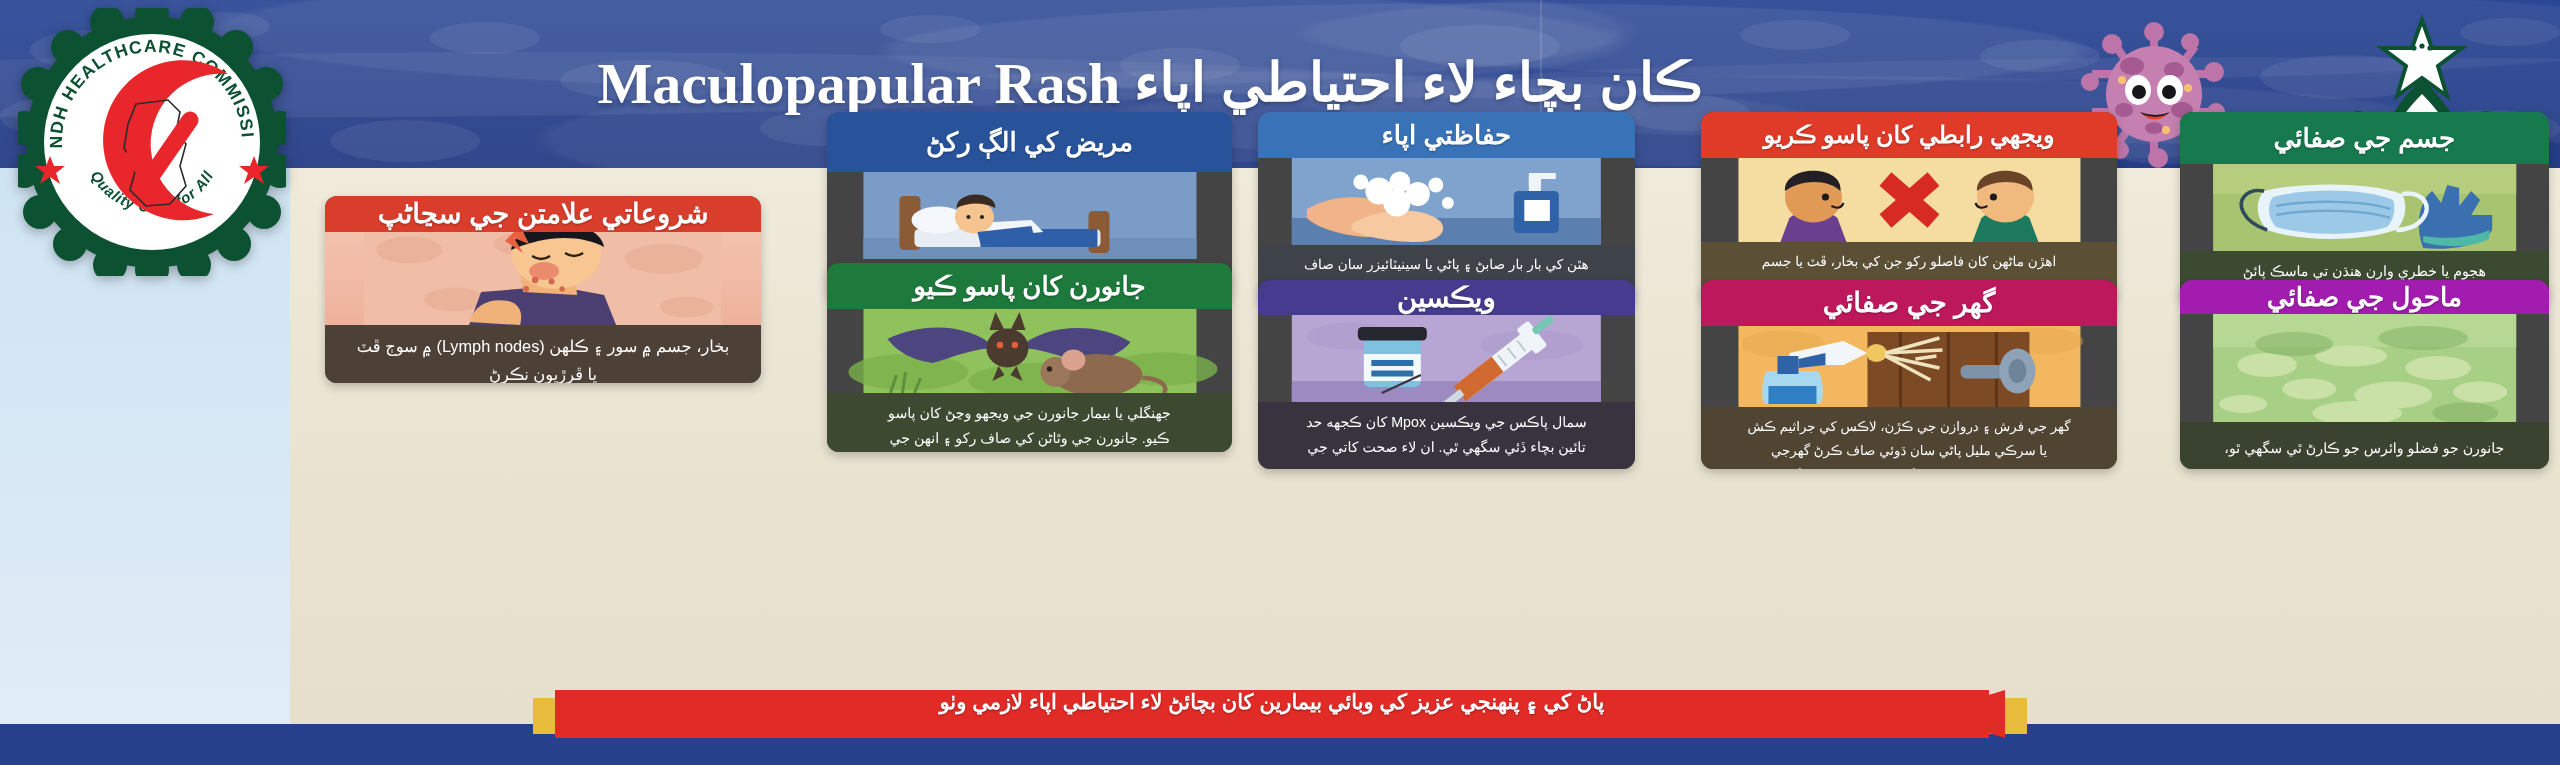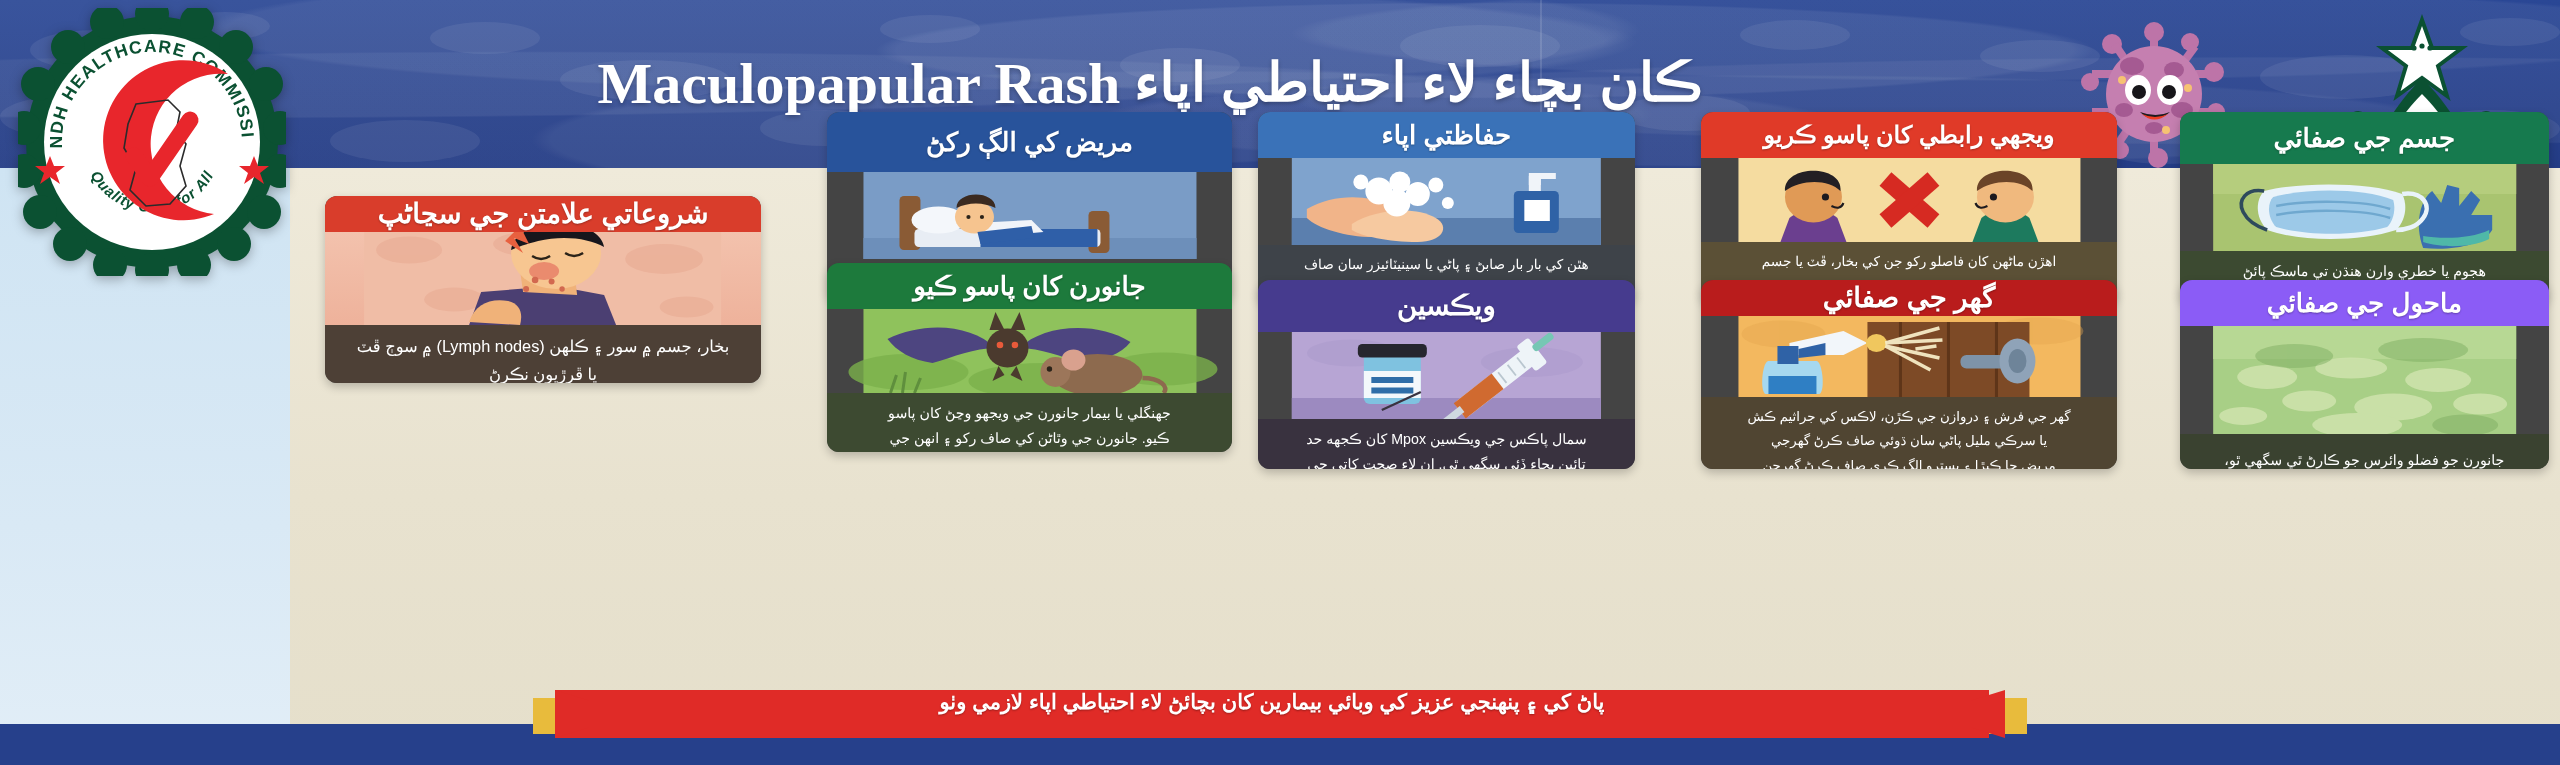"ويڪسين" div.card-header { height: 52px -> 35px }
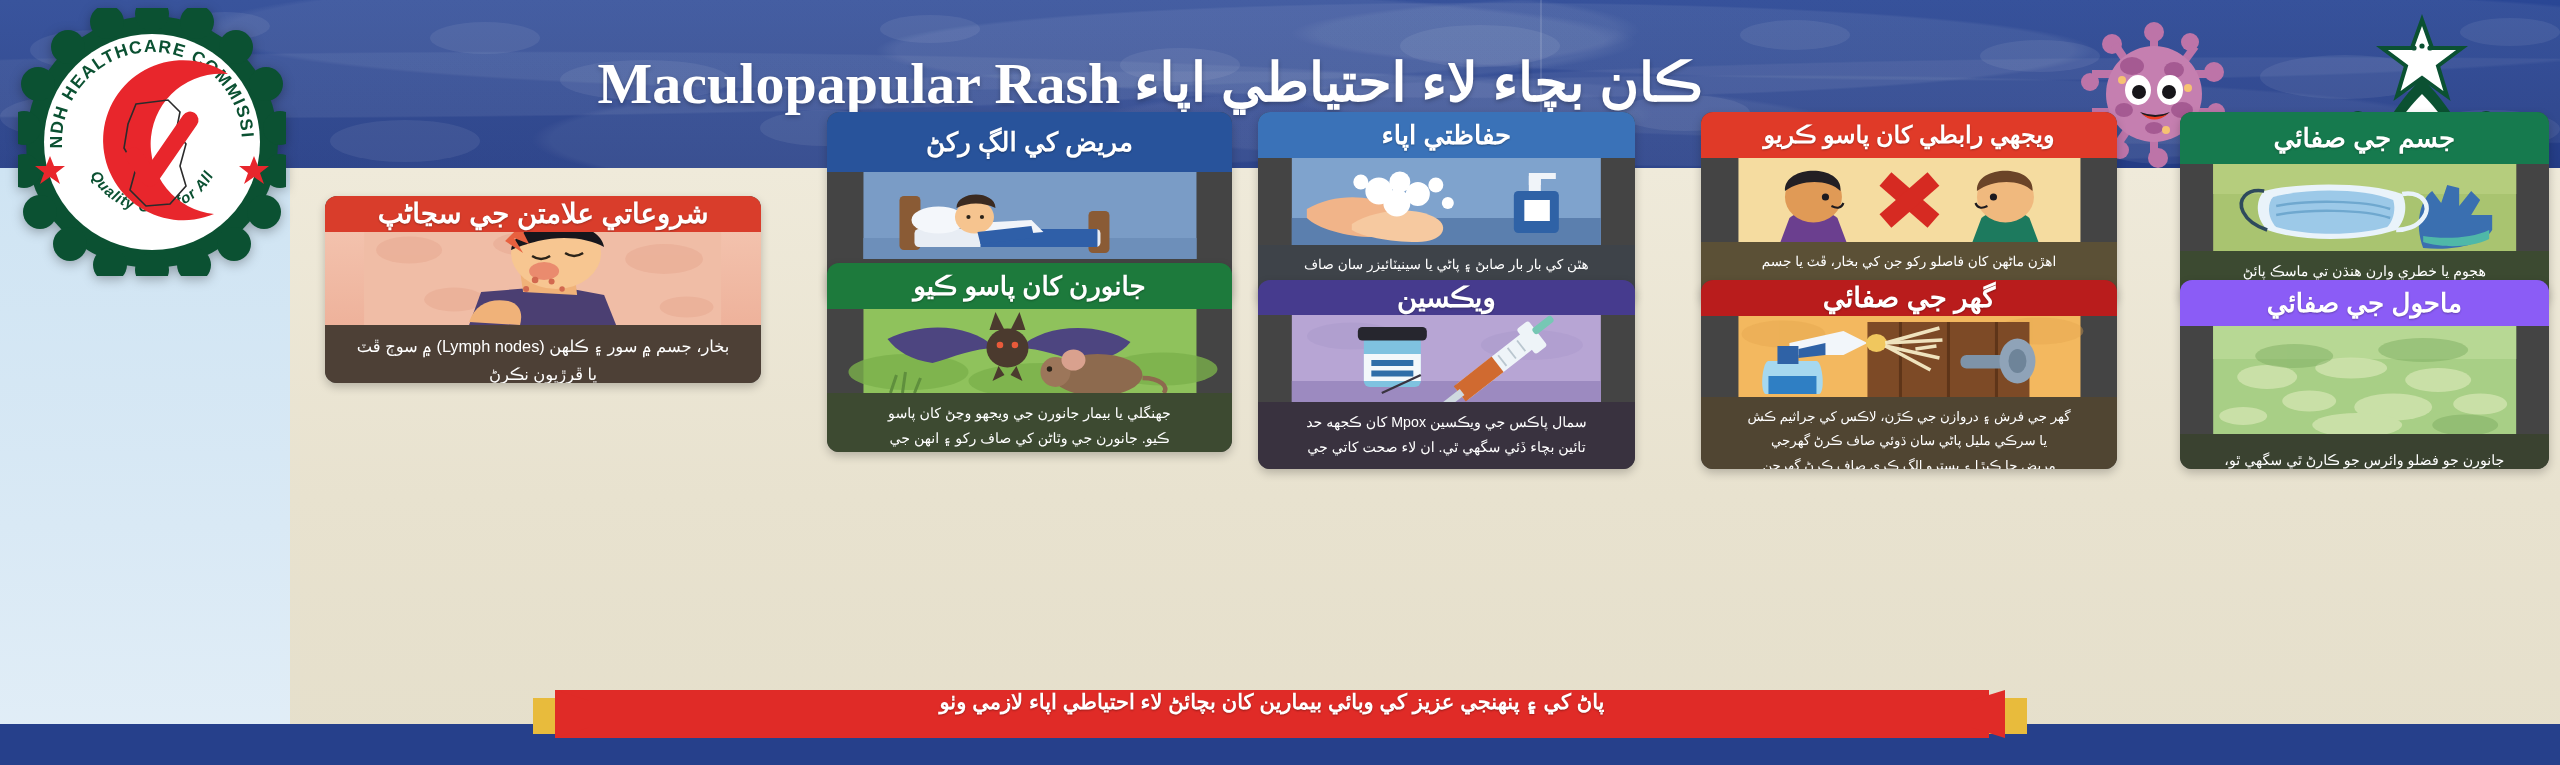"گهر جي صفائي" div.card-header { background: #b91c1c -> #be185d; height: 36px -> 46px }
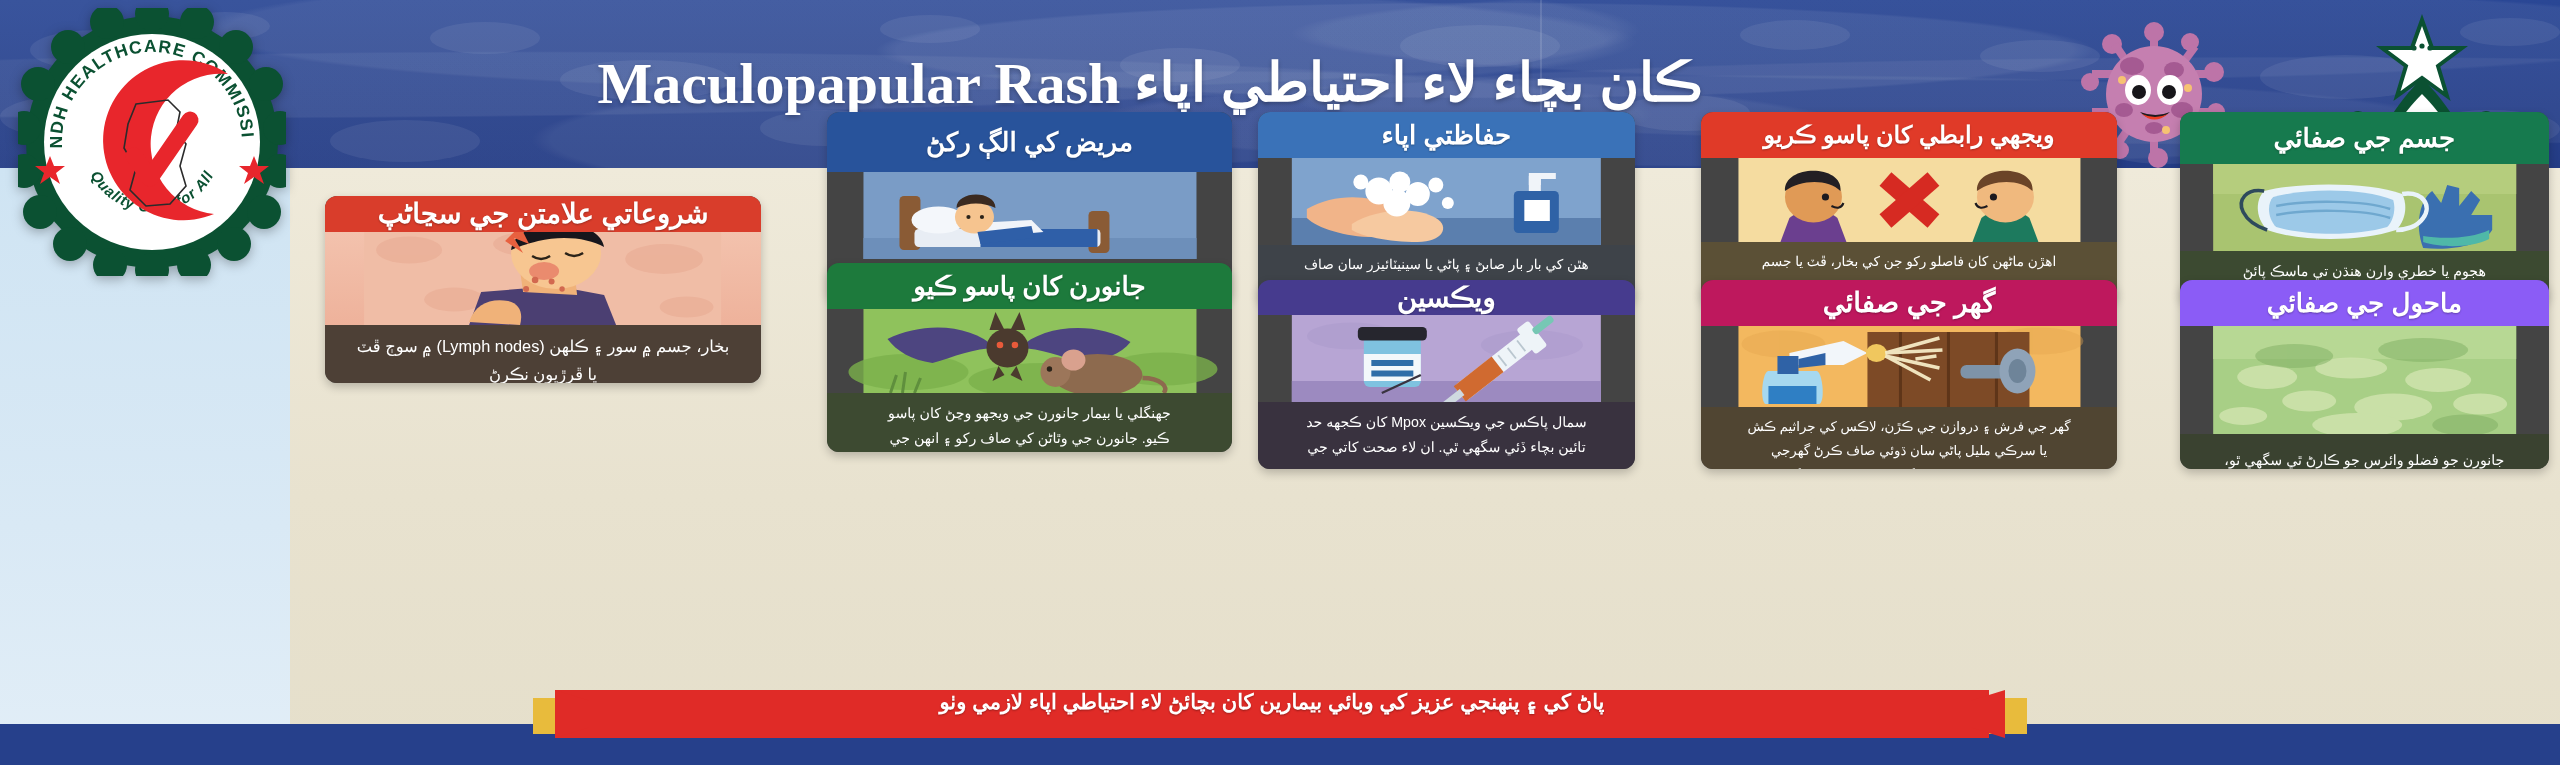"ماحول جي صفائي" div.card-header { background: #8b5cf6 -> #a21caf; height: 46px -> 34px }
